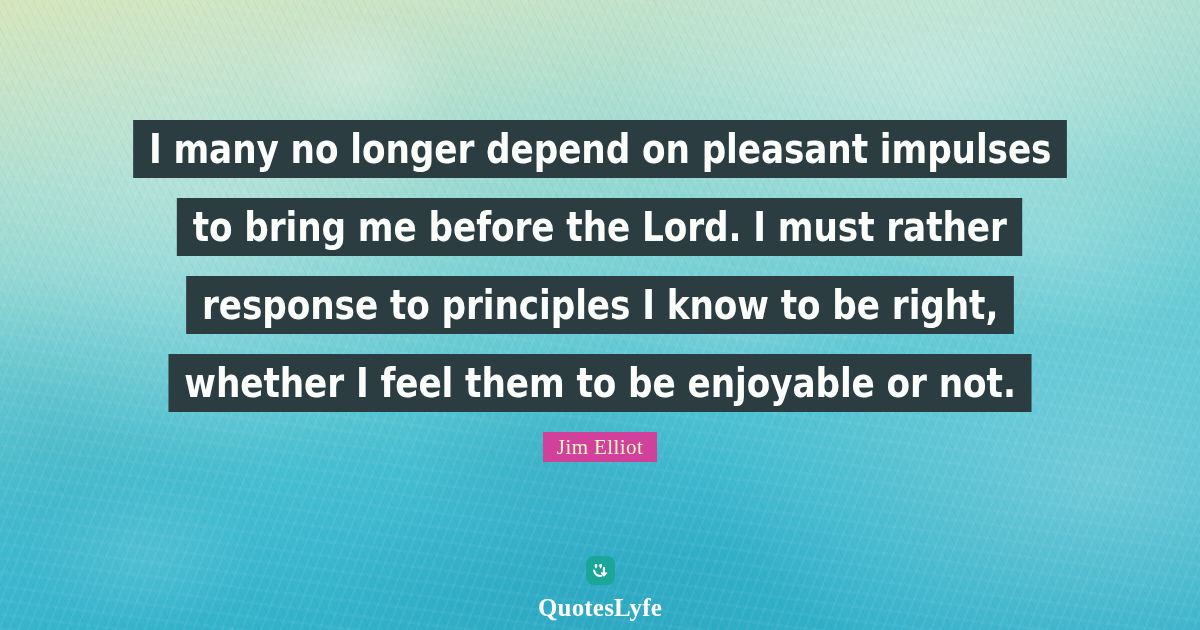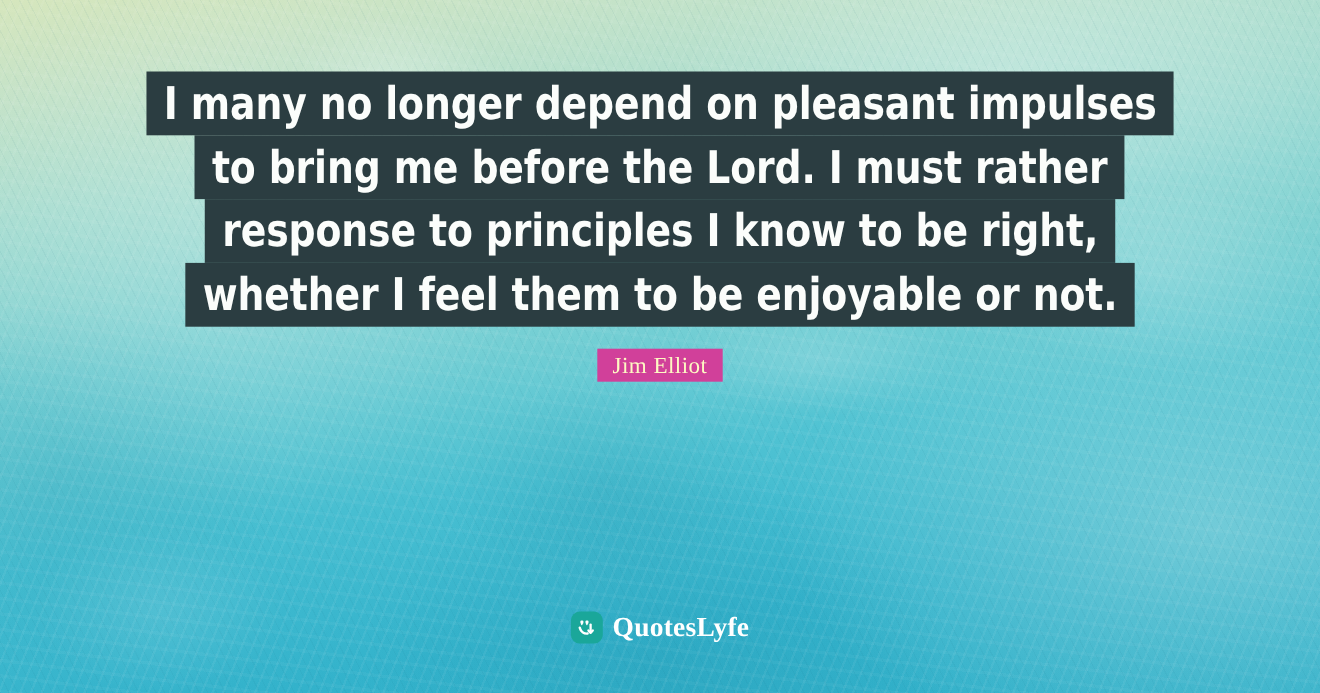"I many no longer depend" #quote-lines { gap: 0 -> 20px; margin-top: 65px -> 120px }
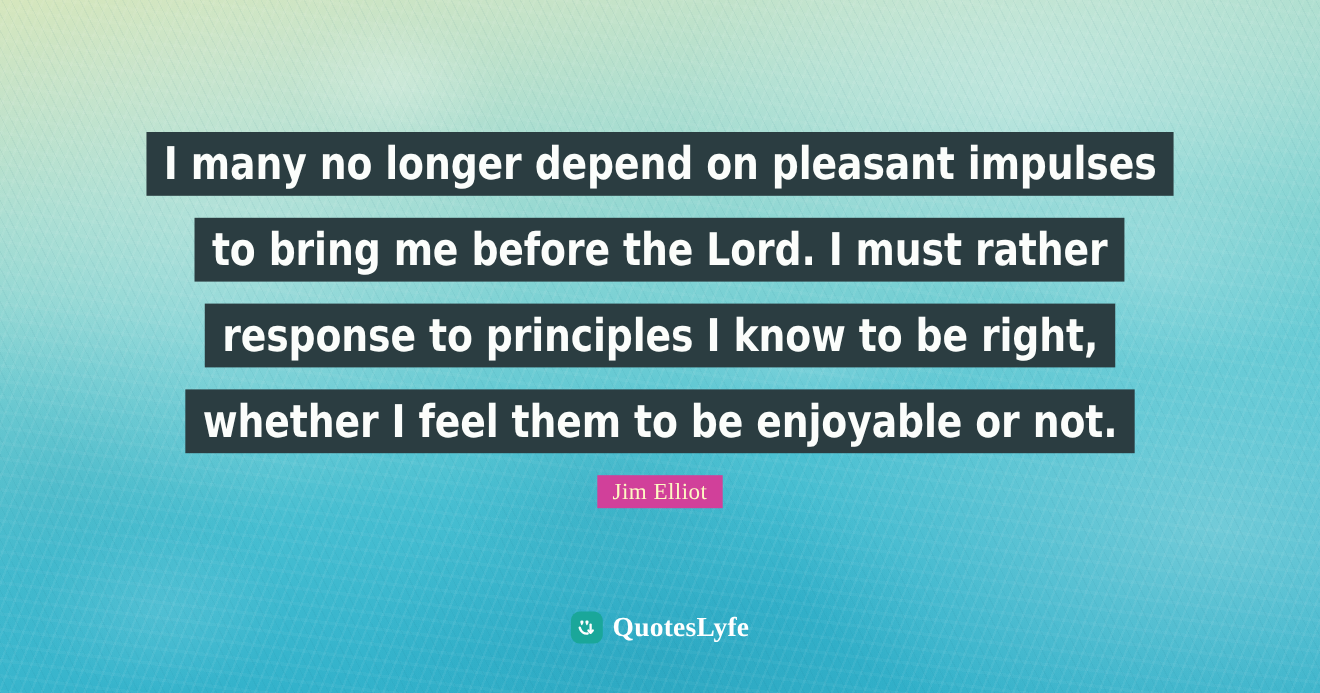"QuotesLyfe" #brand { flex-direction: none -> column }
